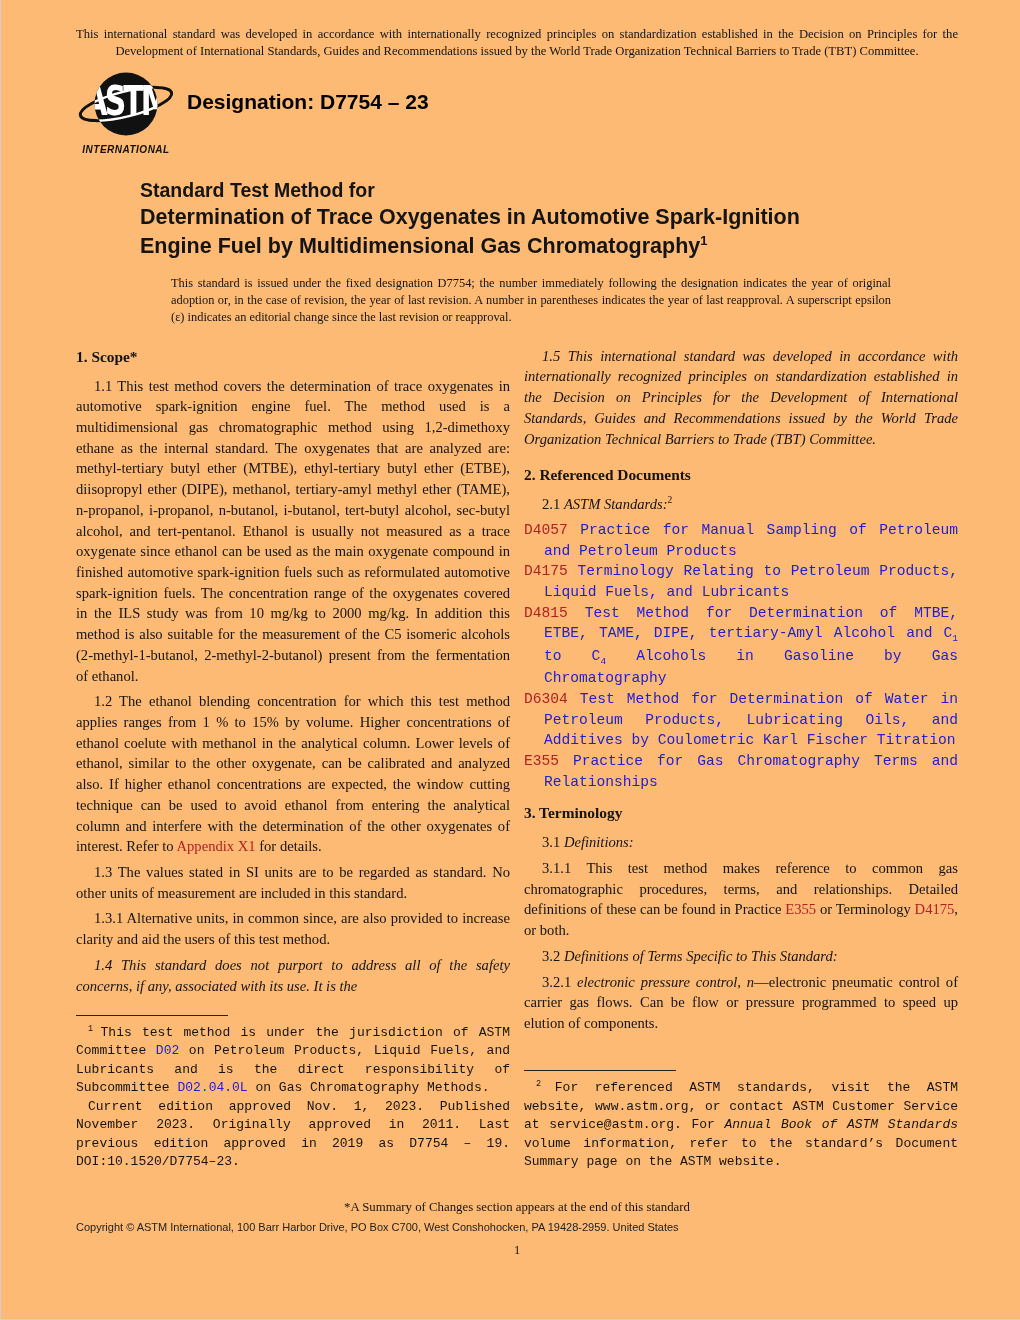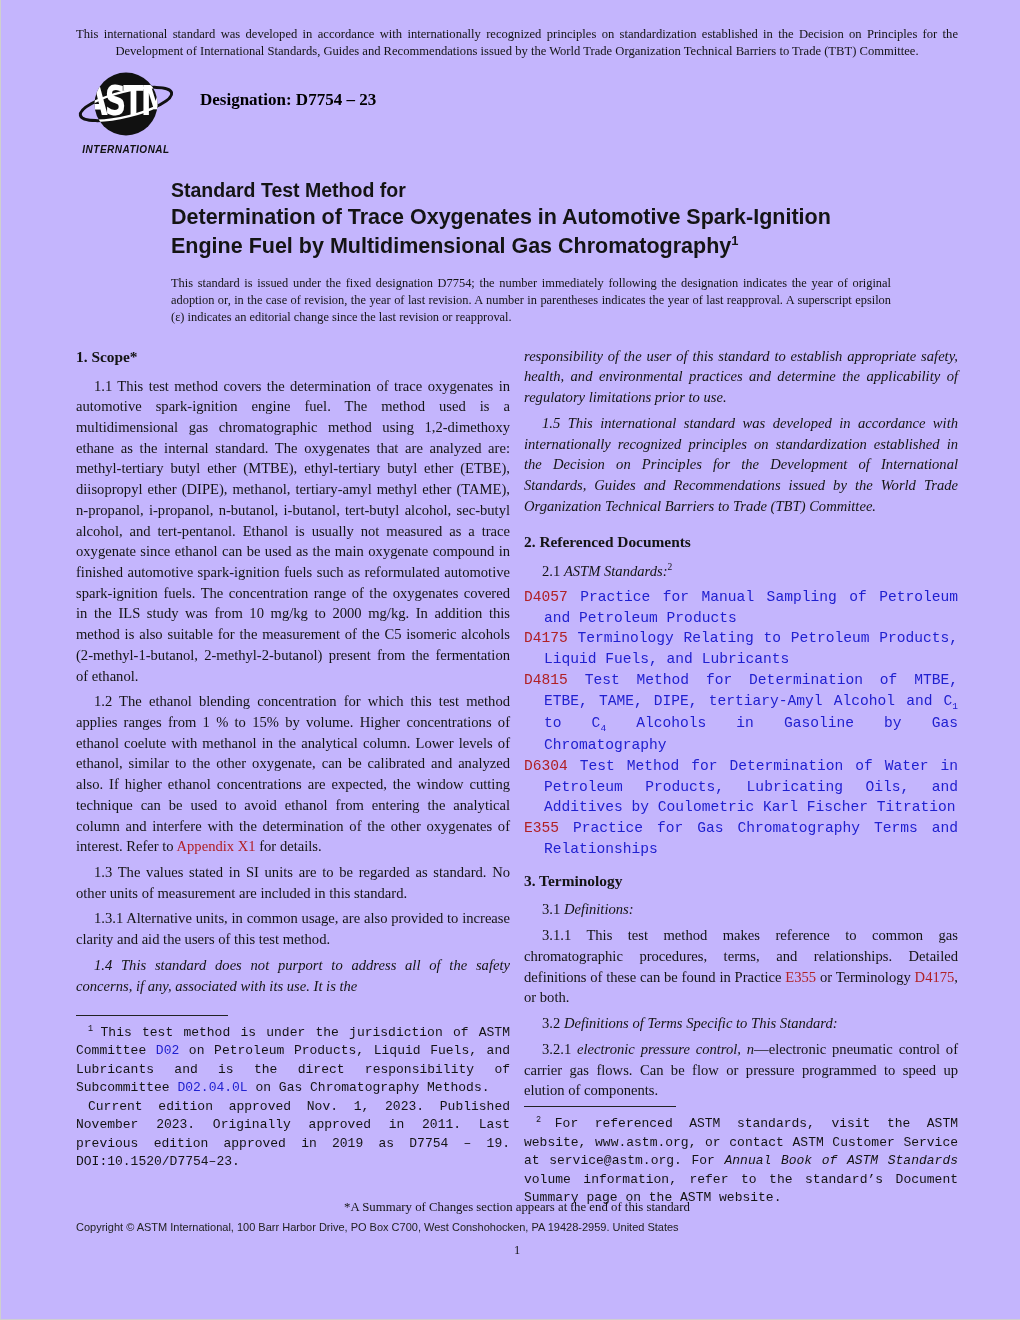"This international standard was" .page { background: #c4b5fd -> #fdba74 }
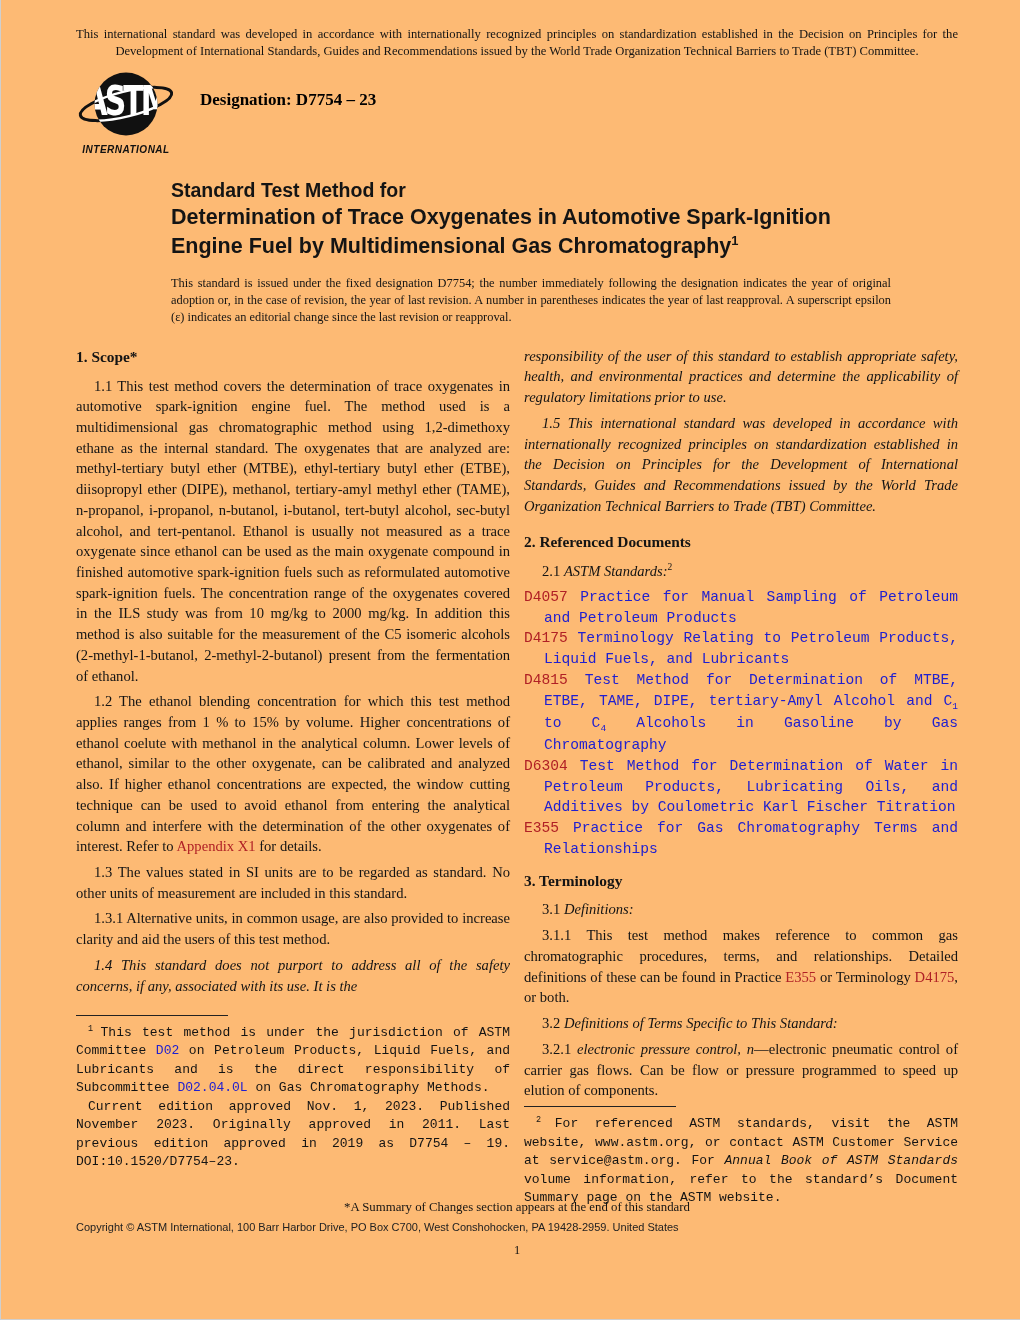"Designation: D7754 – 23" .designation { font-family: Liberation Serif, serif -> Liberation Sans, sans-serif; font-size: 17px -> 21px; margin: 20px 0 0 24px -> 20px 0 0 11px }
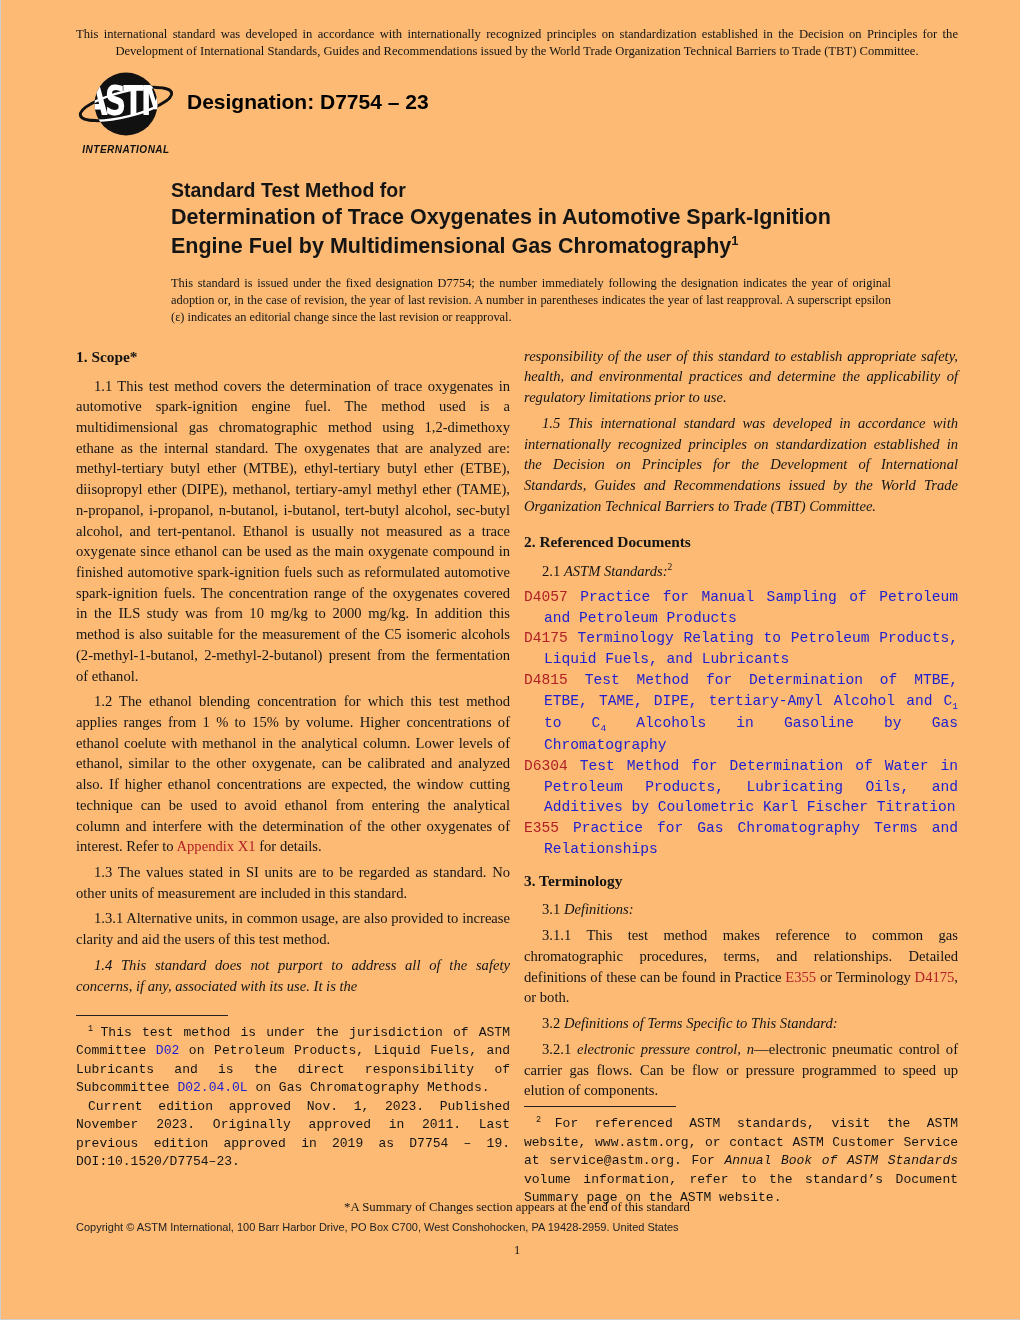"Standard Test Method for" .title-block { margin: 20px 0 0 95px -> 20px 0 0 64px }
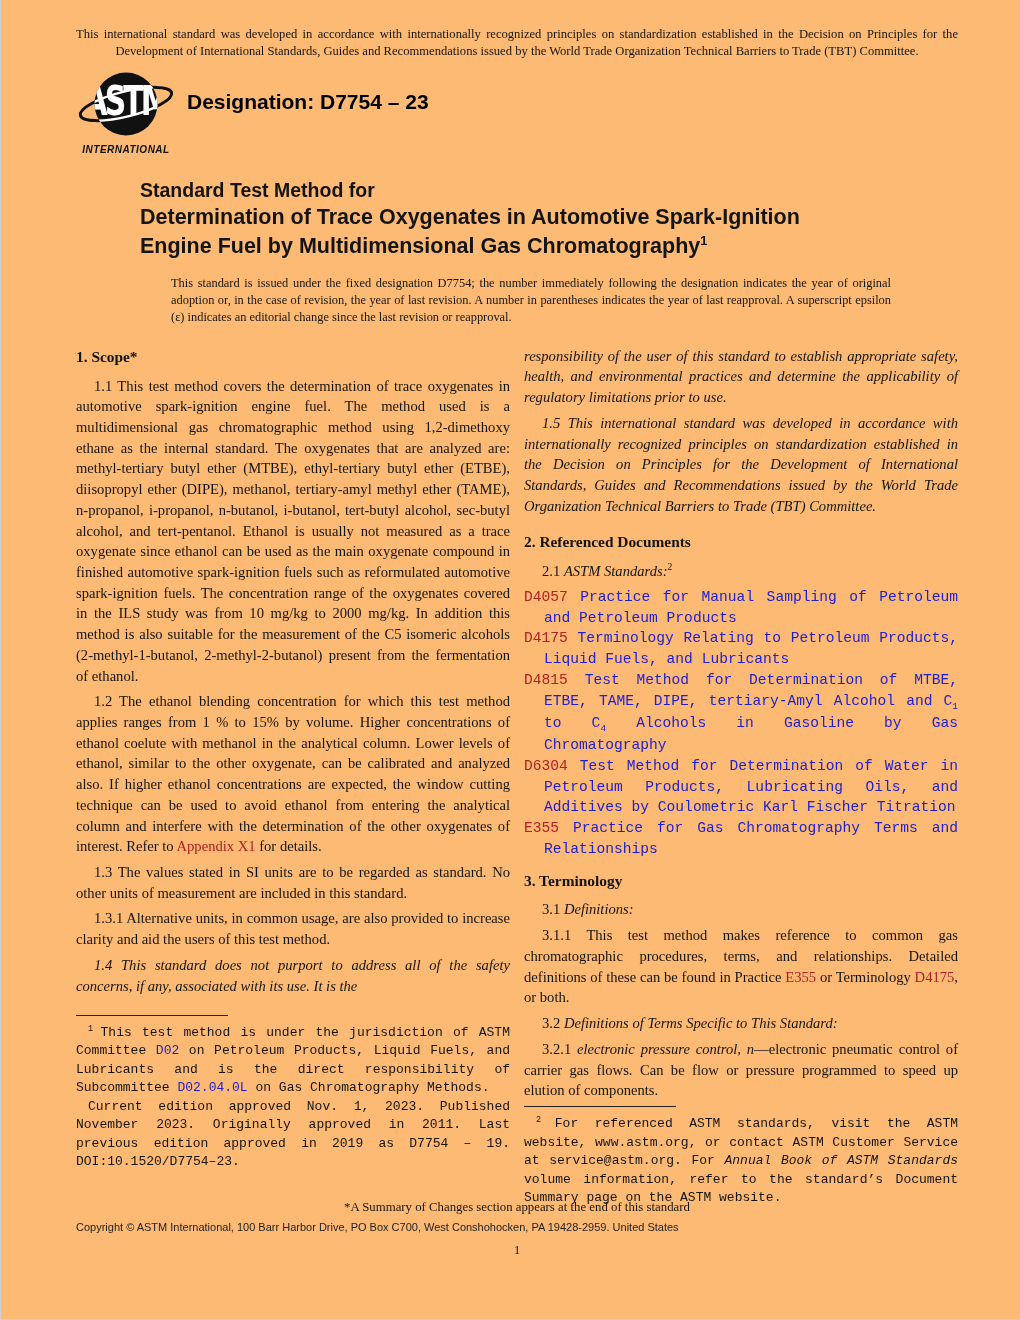"responsibility of the user of" p.p { html: <p>responsibility of the user of this standard to establish appropriate safety, health, and environmental practices and determine the applicability of regulatory limitations prior to use.</p> -> none }
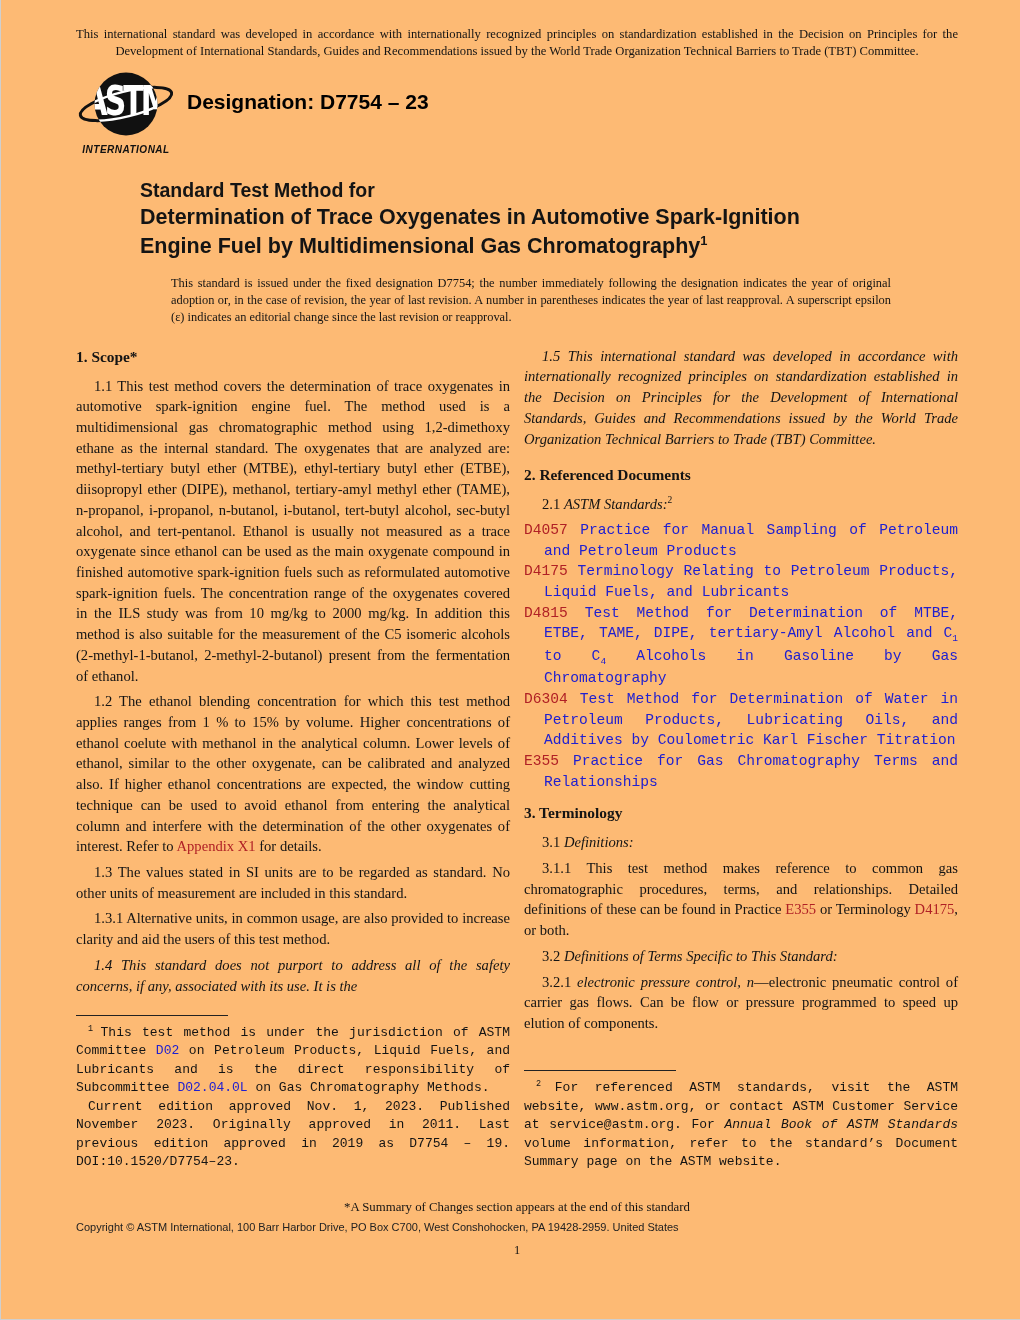"1.3.1 Alternative units, in common" p.p { text: usage -> since }
